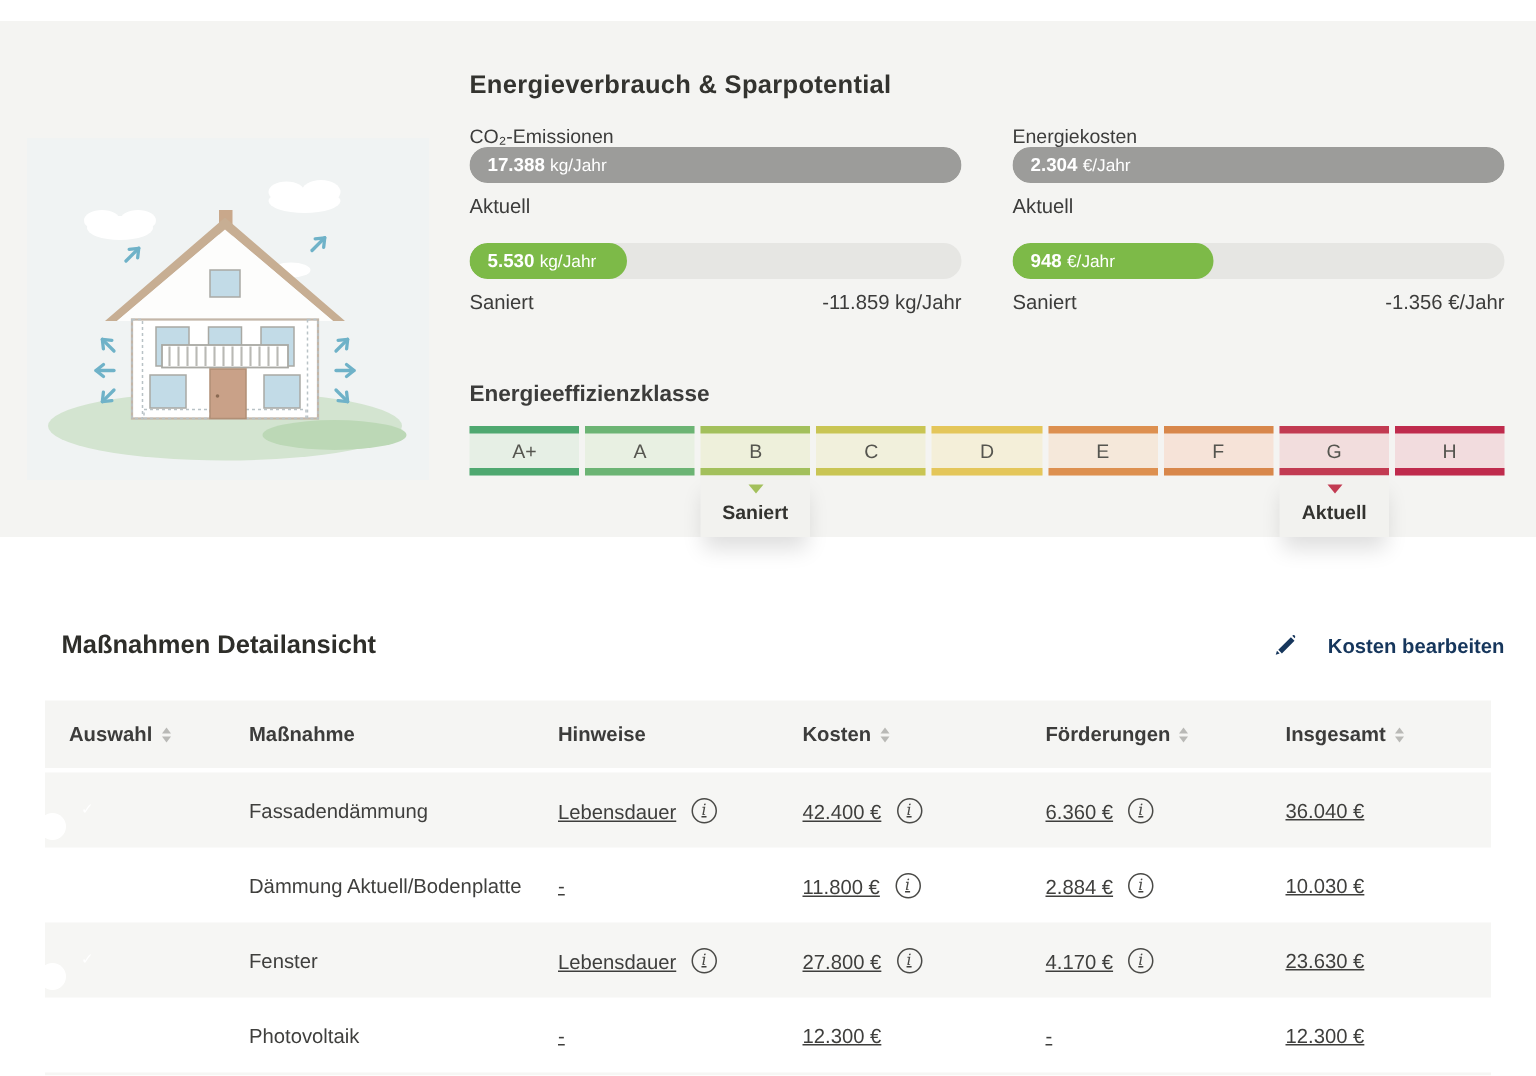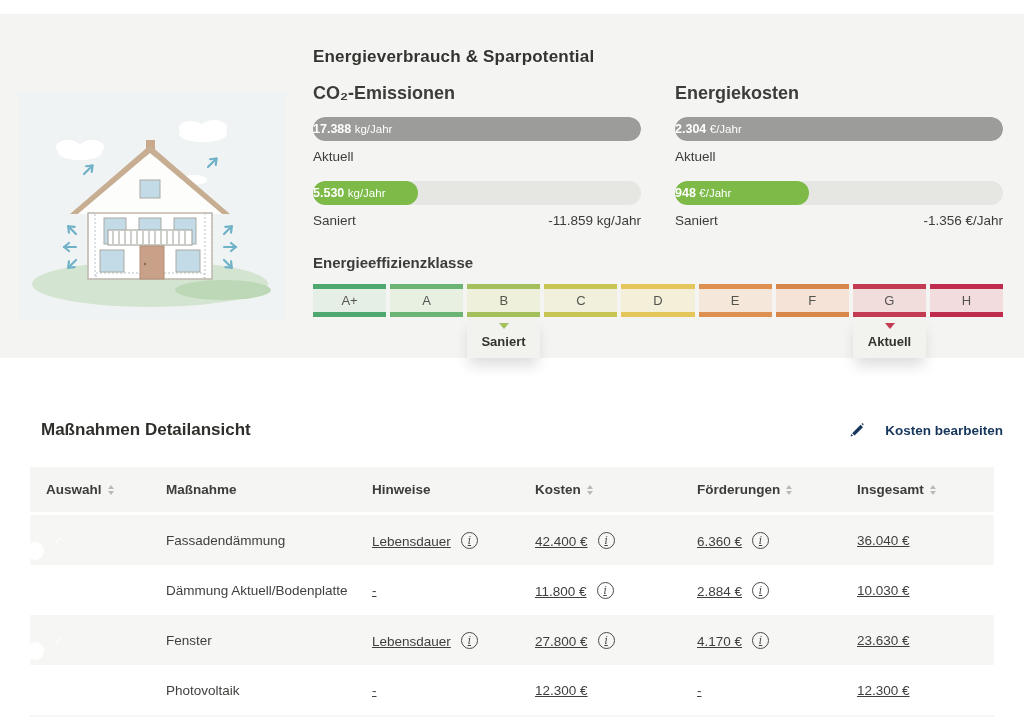"CO₂-Emissionen" .metric-label { font-size: 18px -> 13px; font-weight: bold -> normal; margin-bottom: 13px -> none }
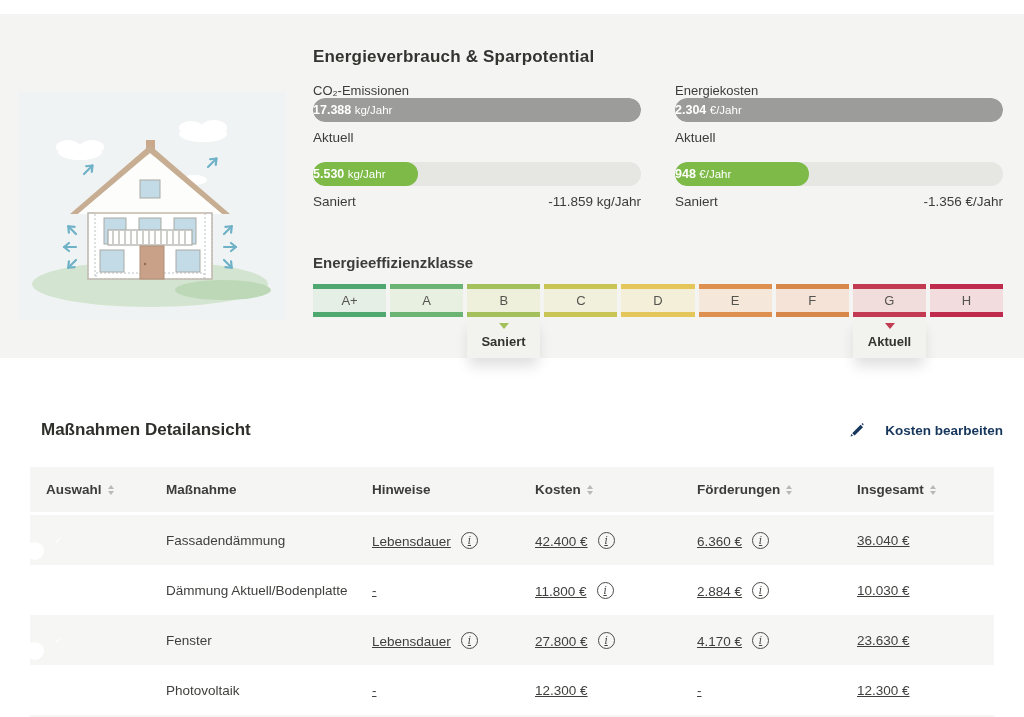"17.388 kg/Jahr" .bar-text { padding-left: none -> 12px }
